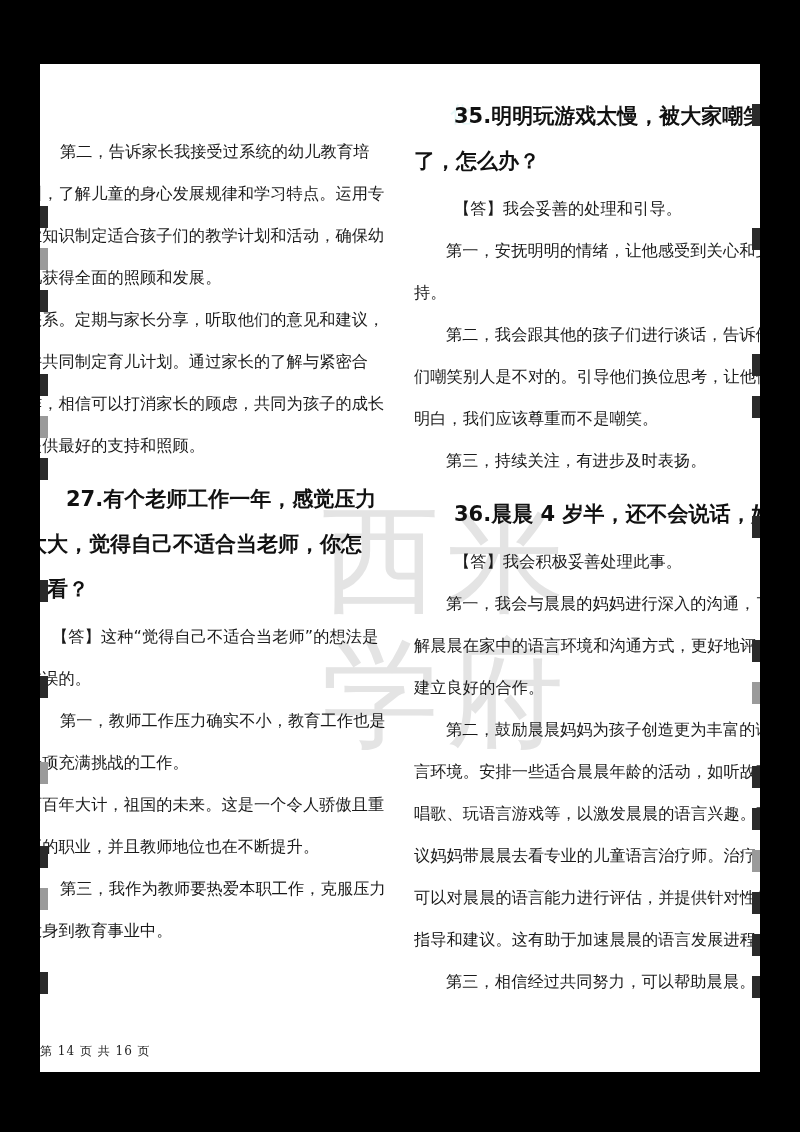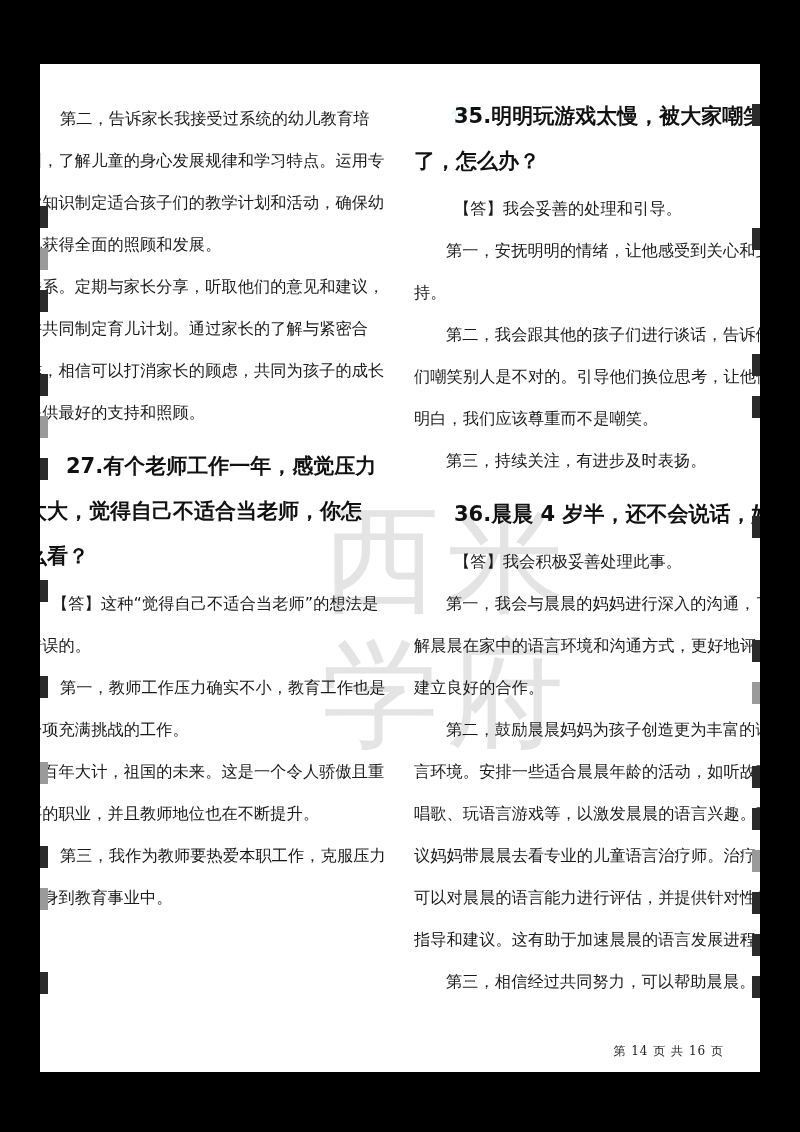"第二，告诉家长我接受过系统的幼儿教育培" .col-left { margin-top: none -> 33px }
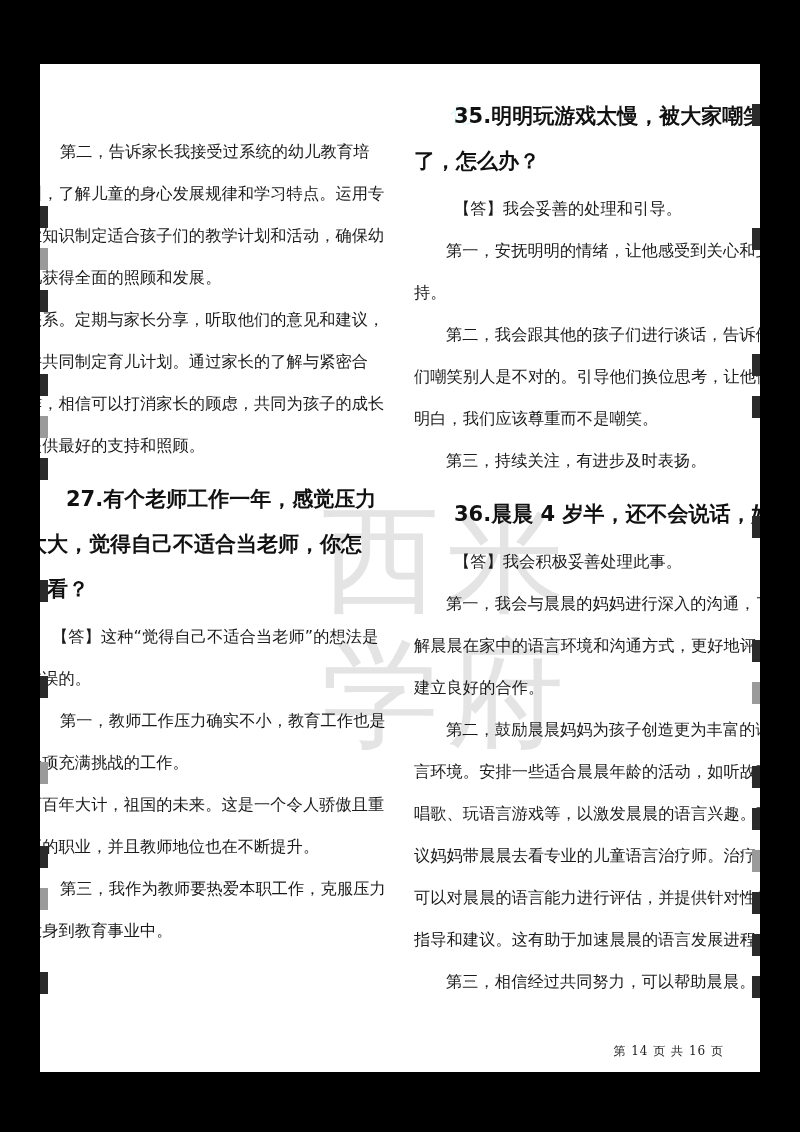"第 14 页 共 16" .footer { text-align: right -> left }
